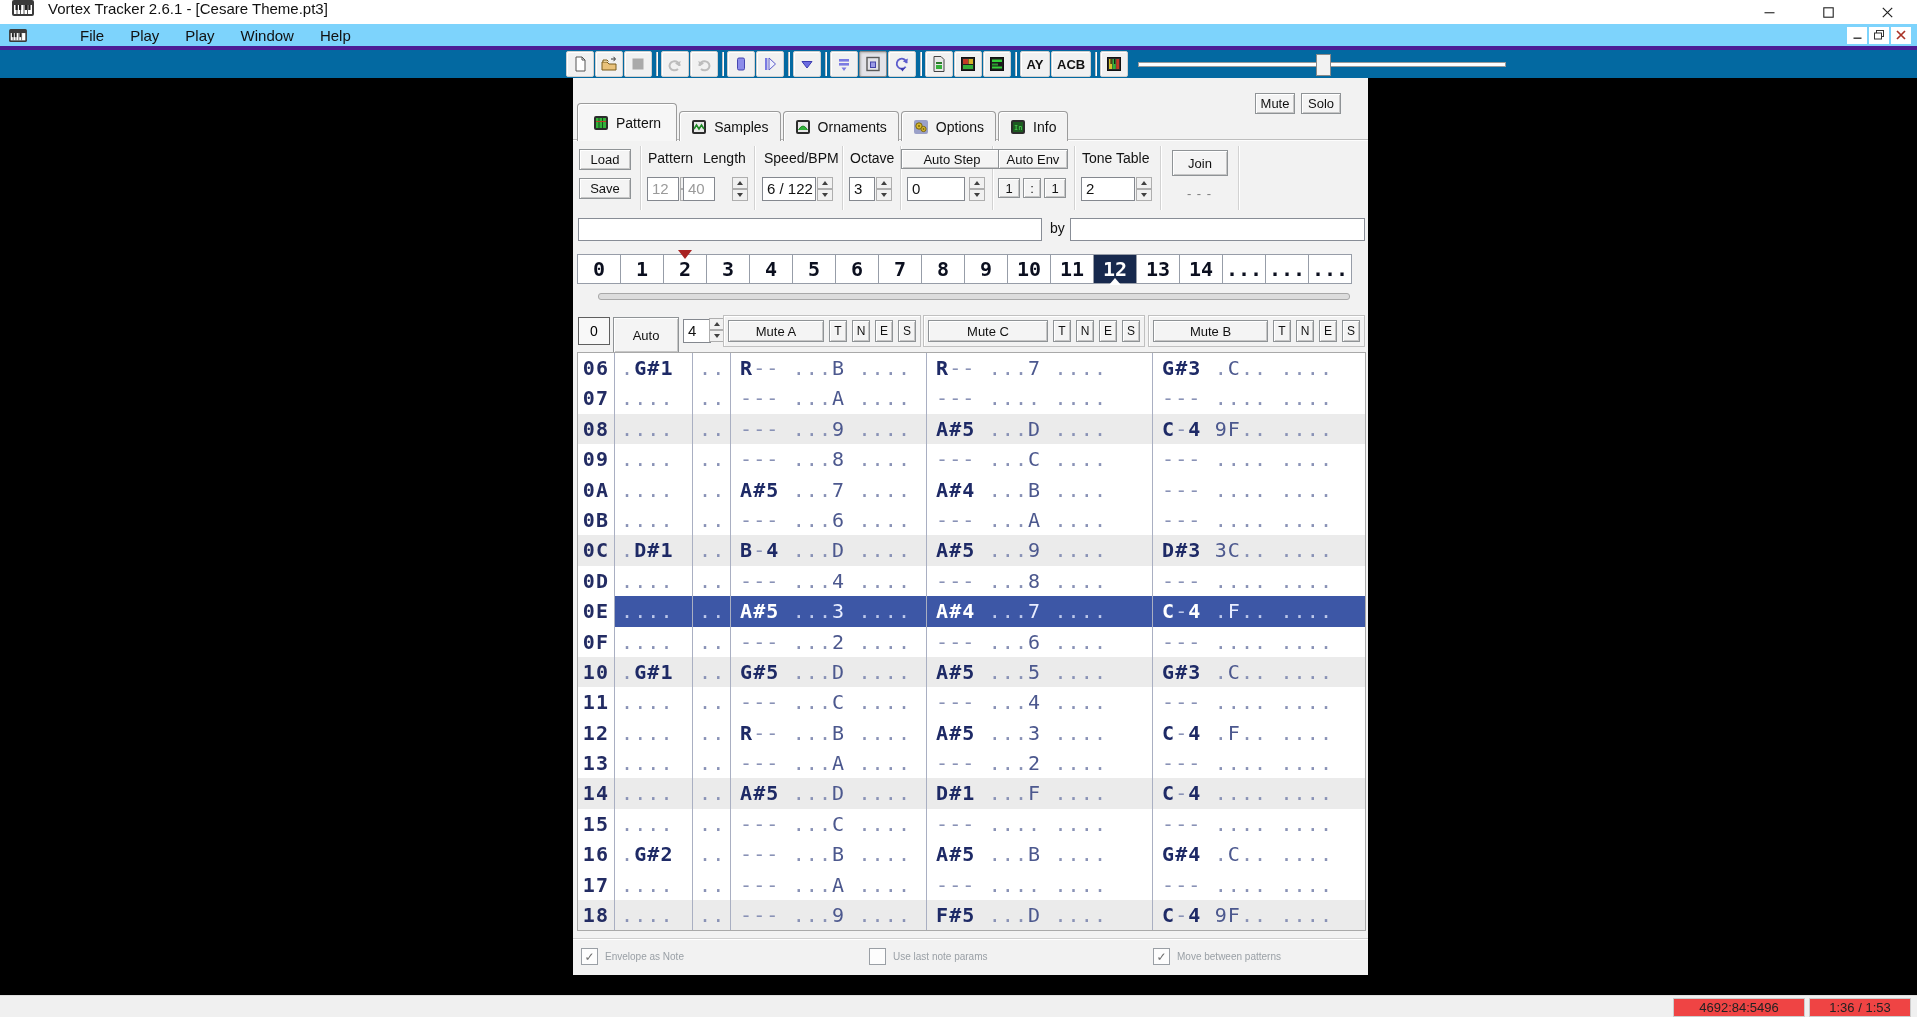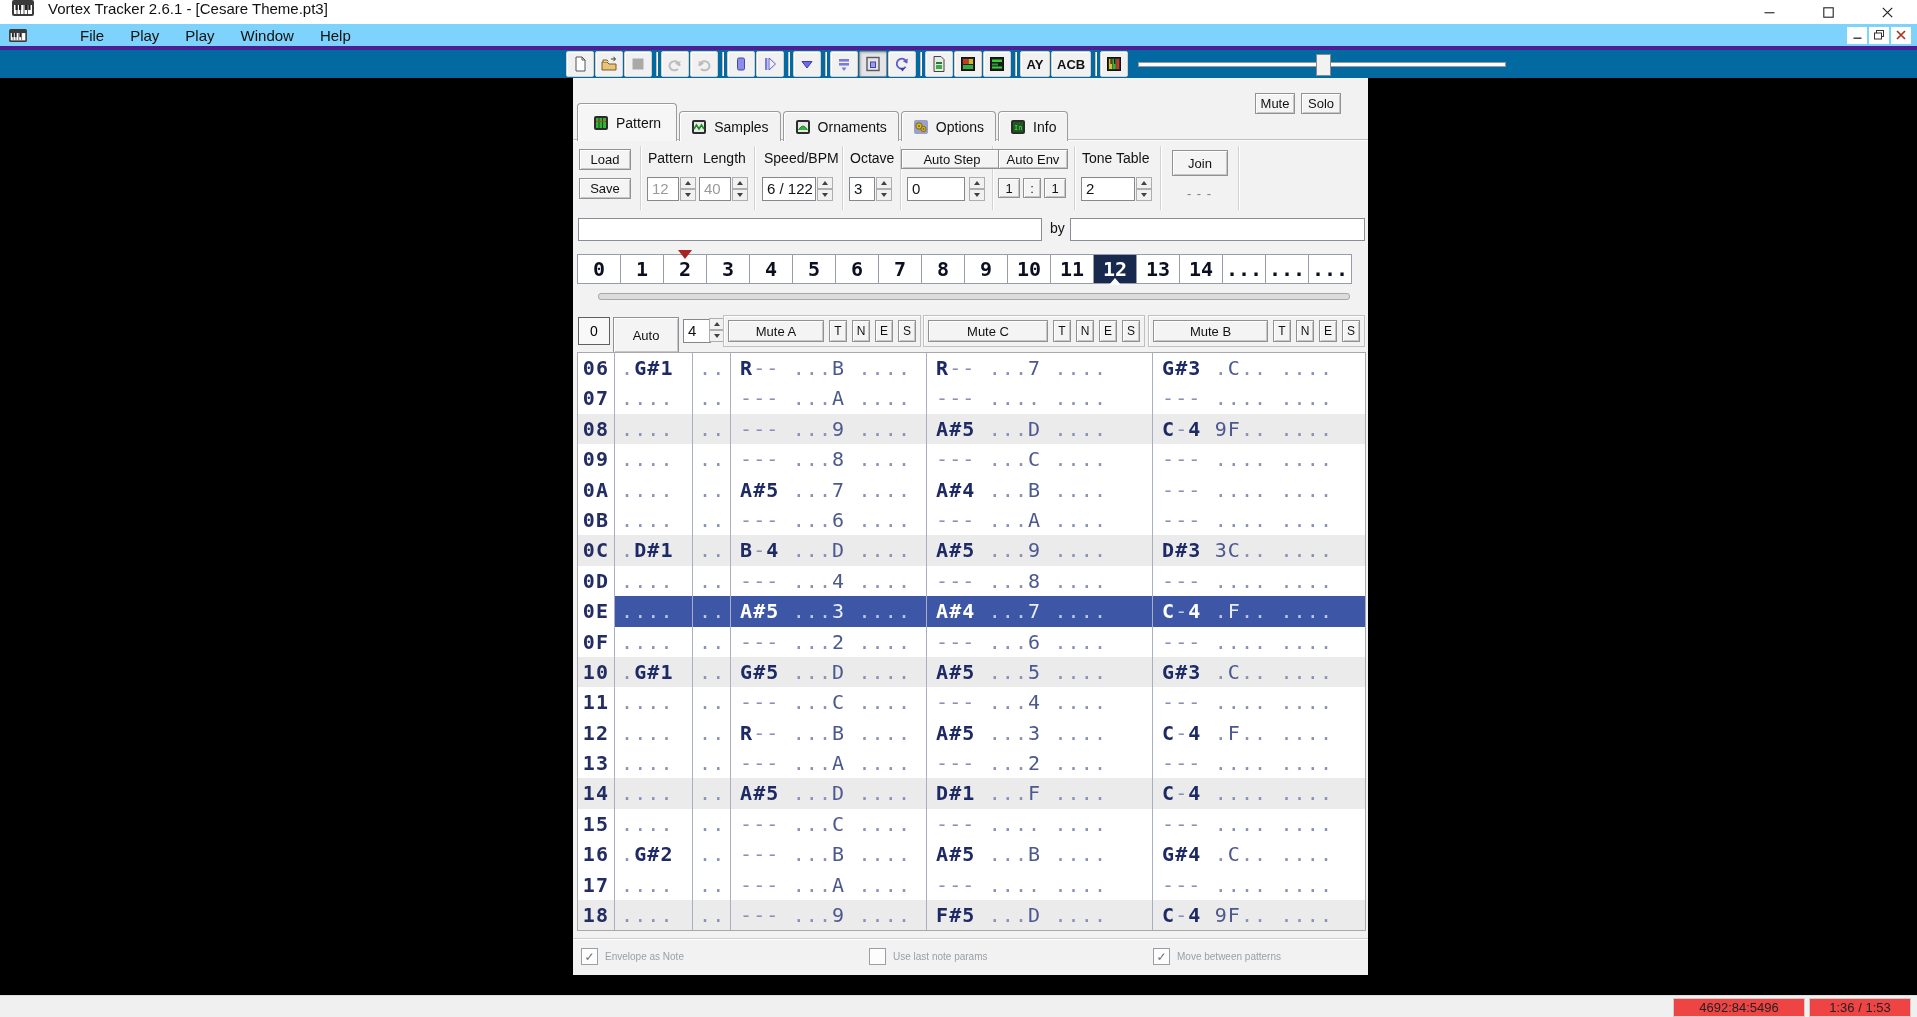"40" div.field { left: 58px -> 42px }
